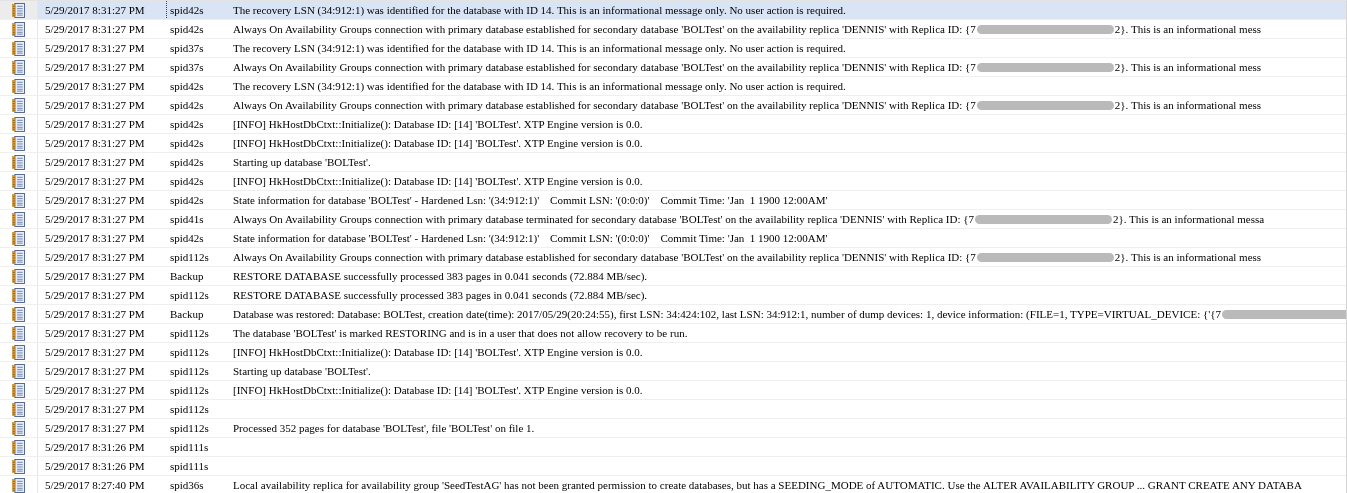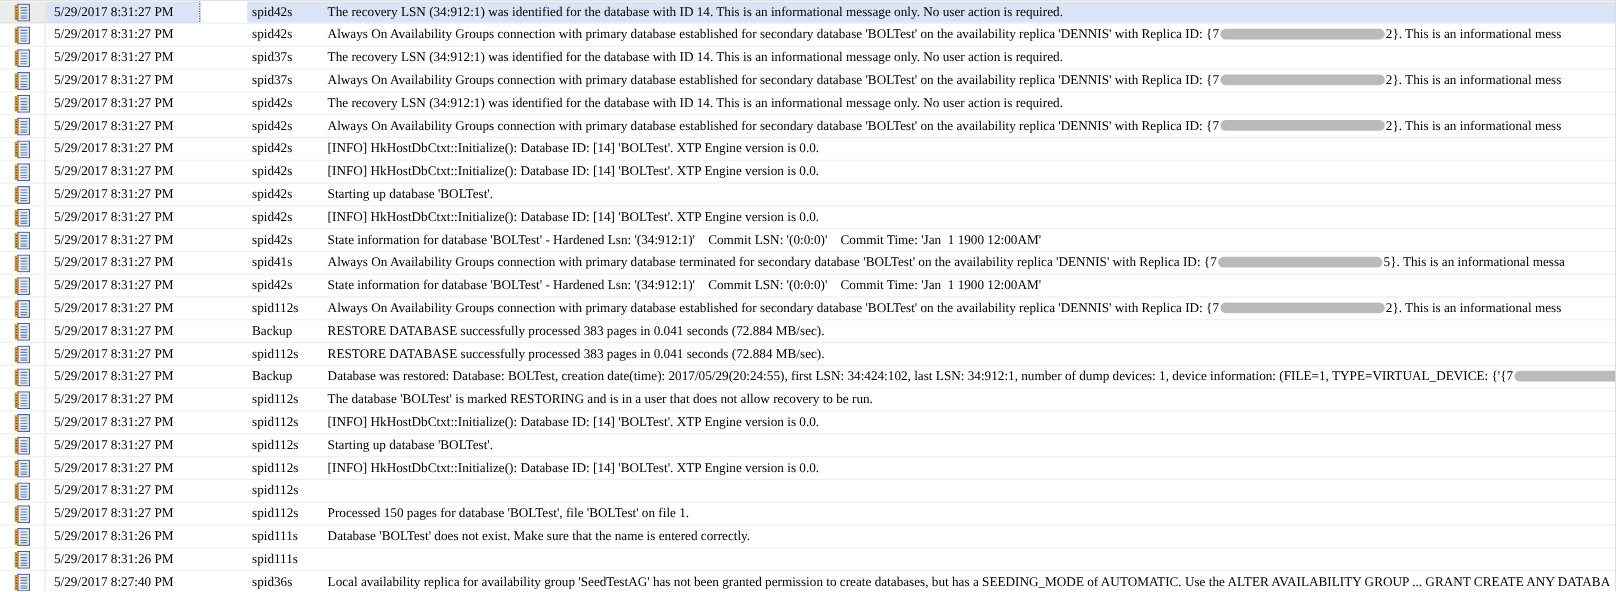"spid42s" .source-cell { margin-left: 40px -> none }
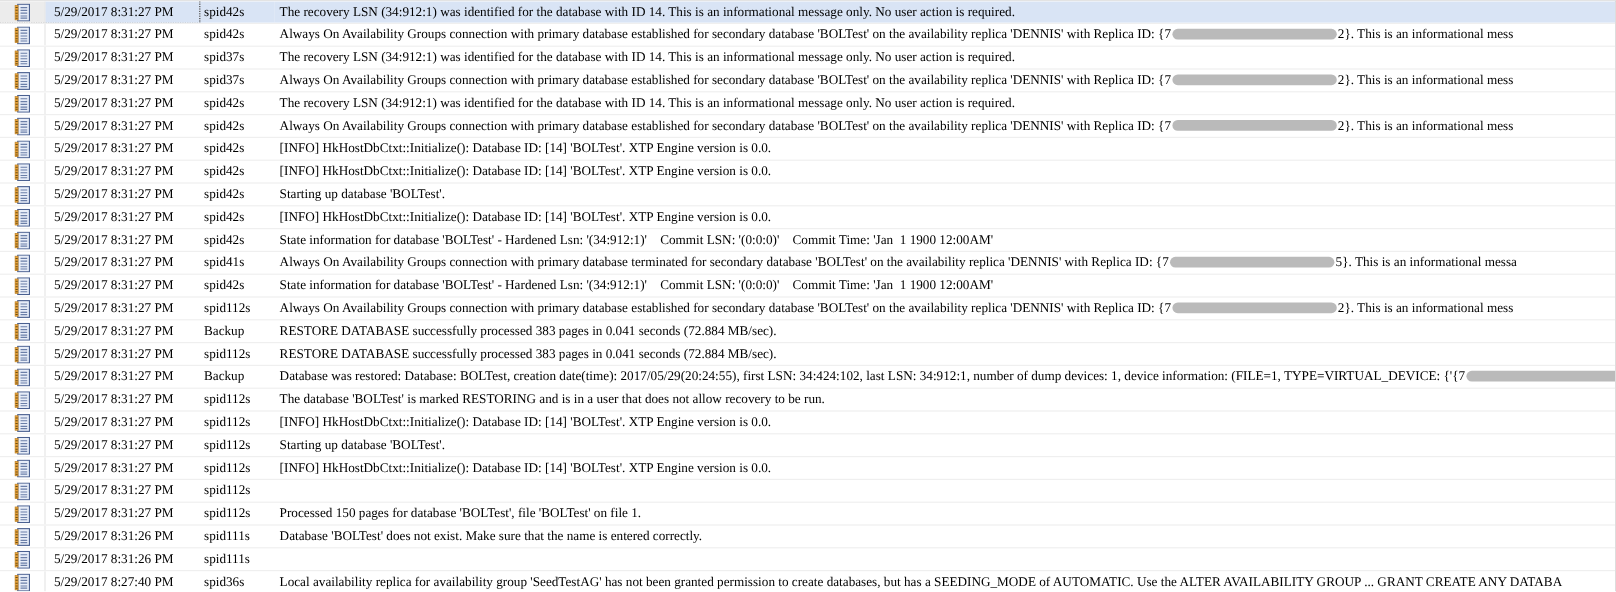"5}. This is an informational" span { text: 5 -> 2 }
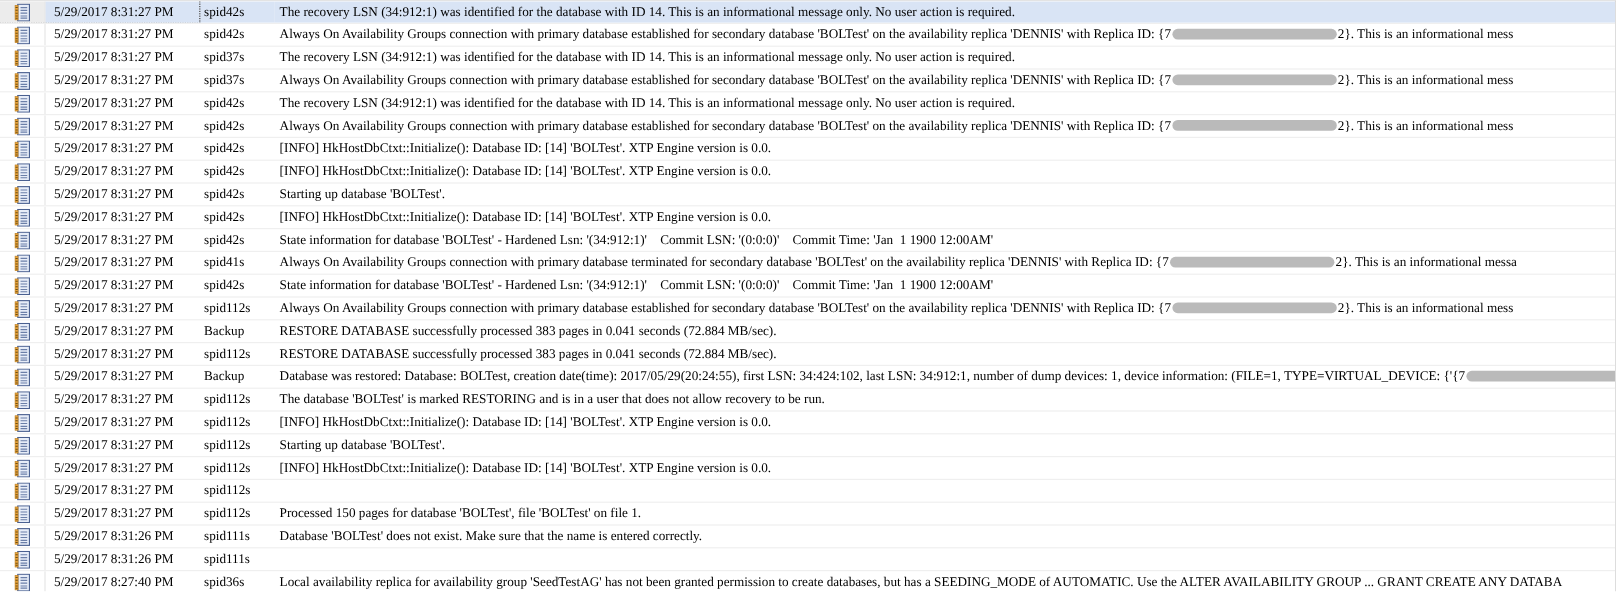"Processed 150 pages for database" span { text: 150 -> 352 }
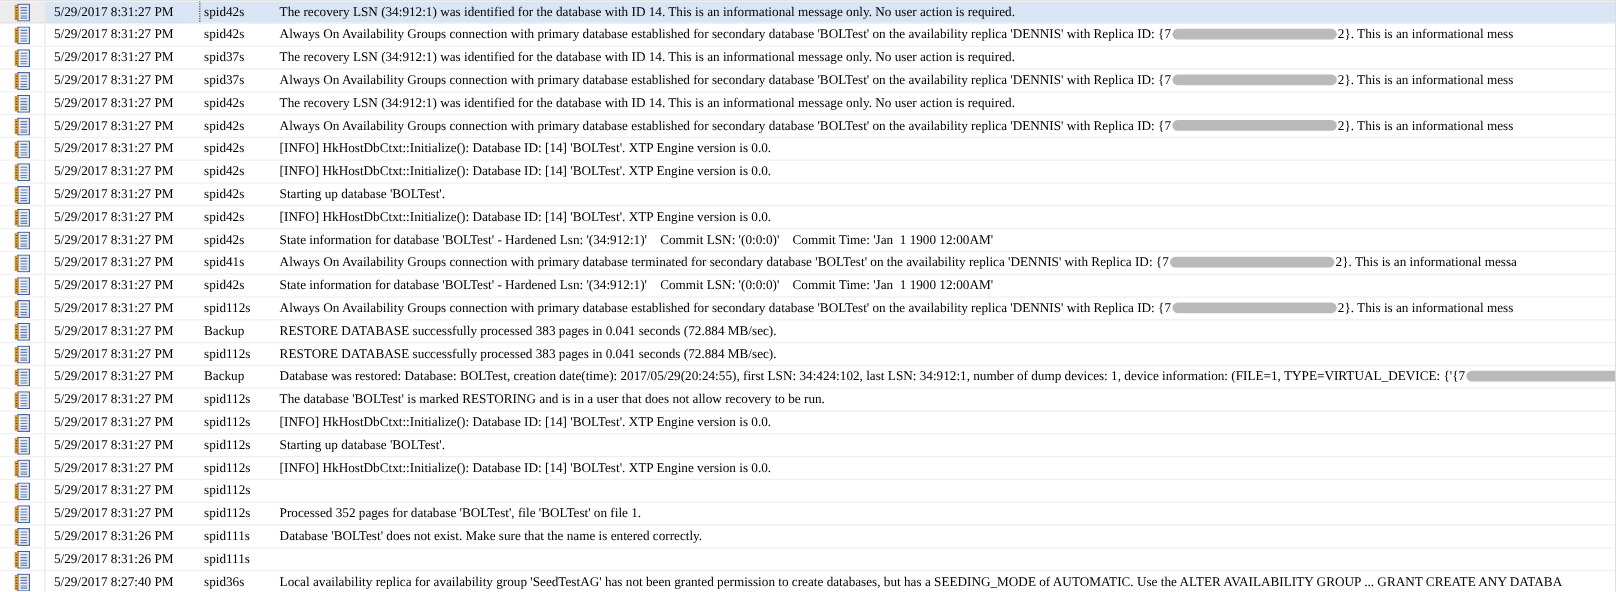"Database 'BOLTest' does not exist." div.cell { html: <div><span>Database 'BOLTest' does not exist. Make sure that the name is entered correctly.</span></div> -> none }
